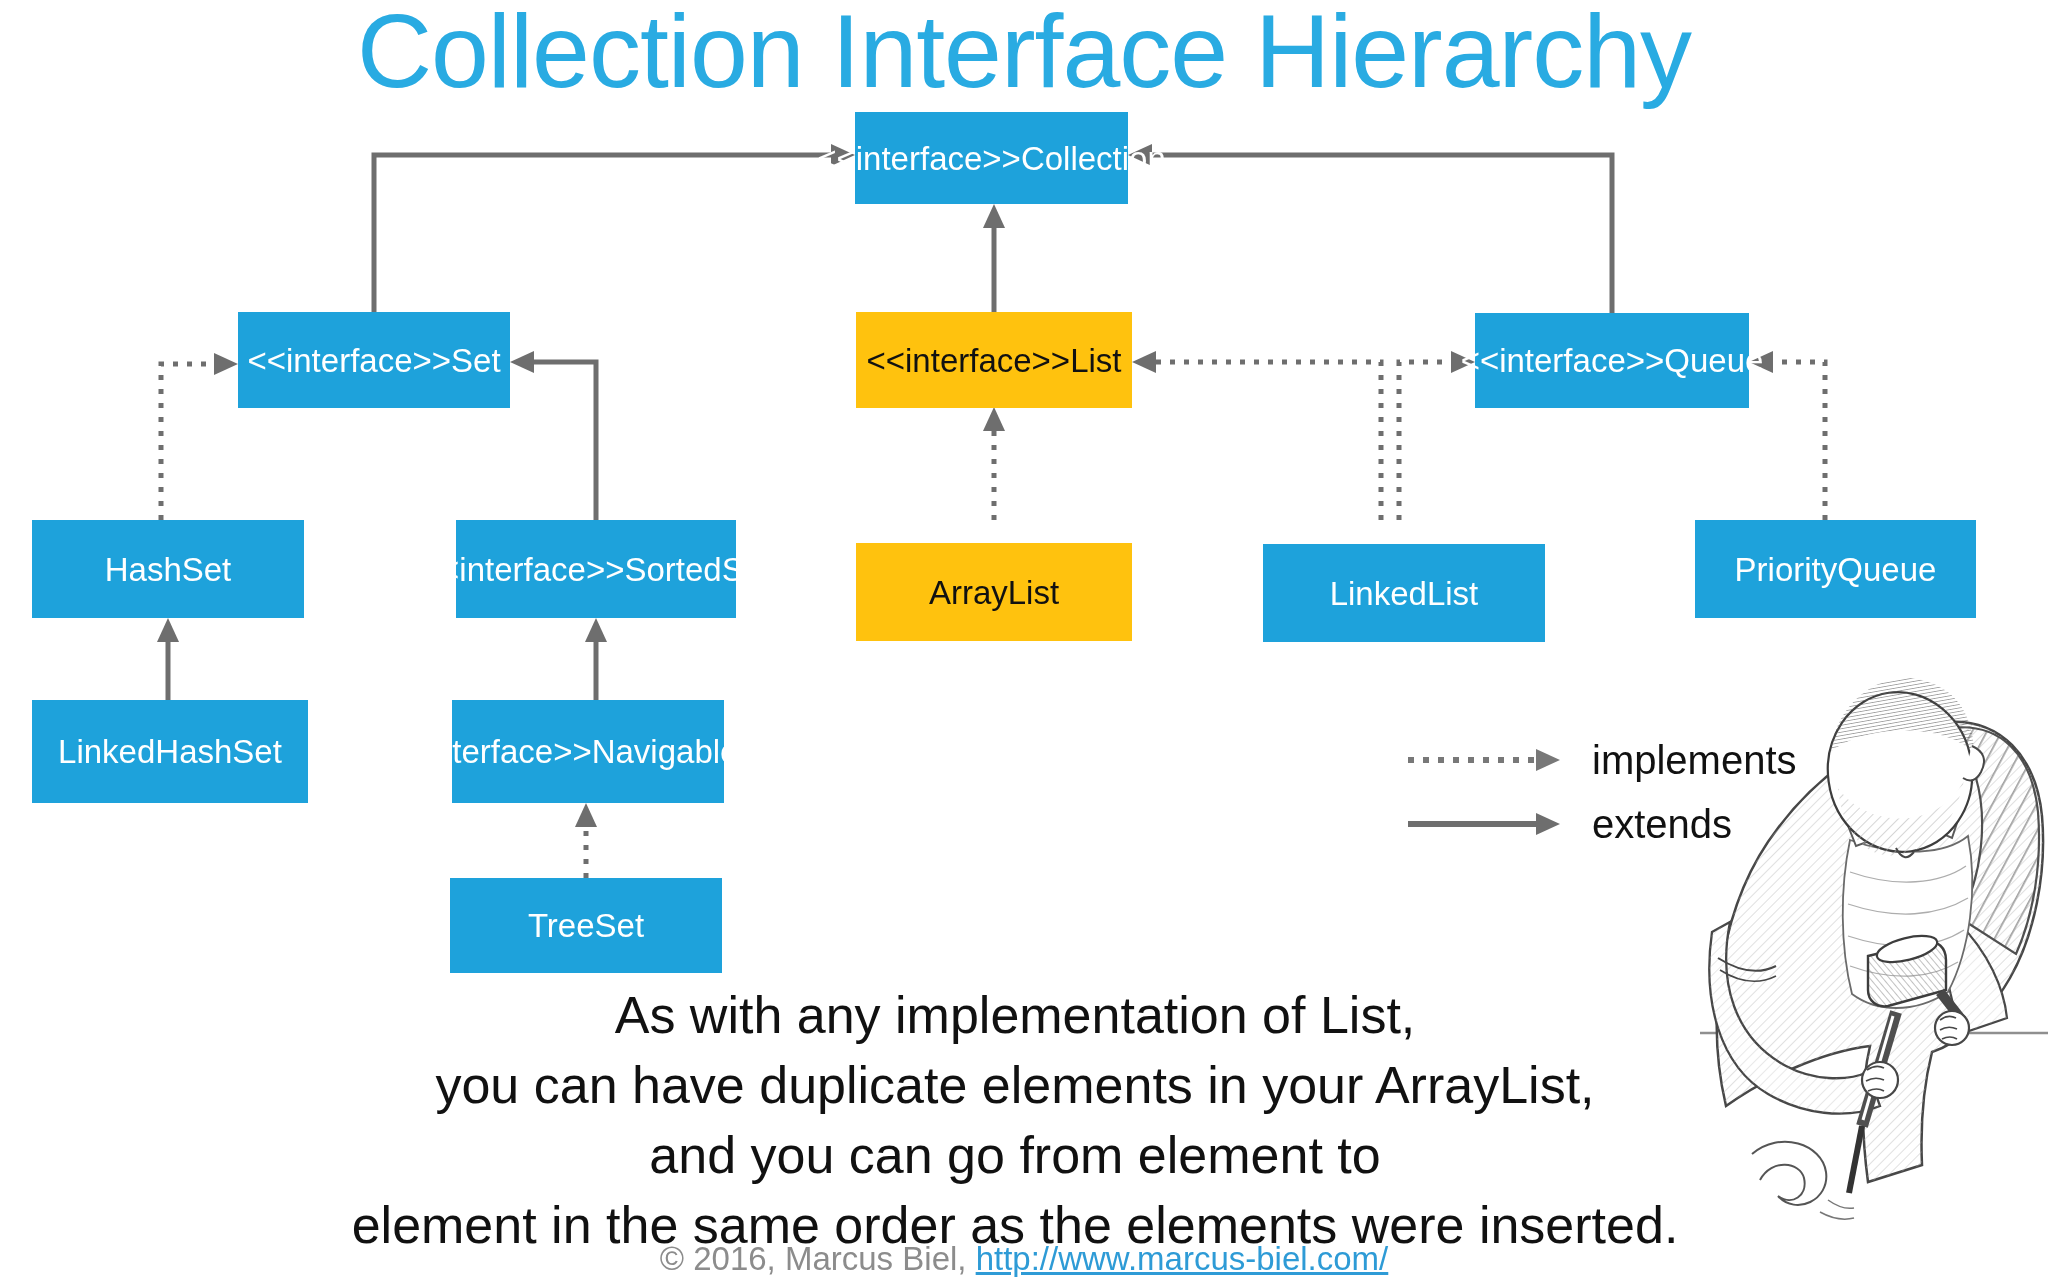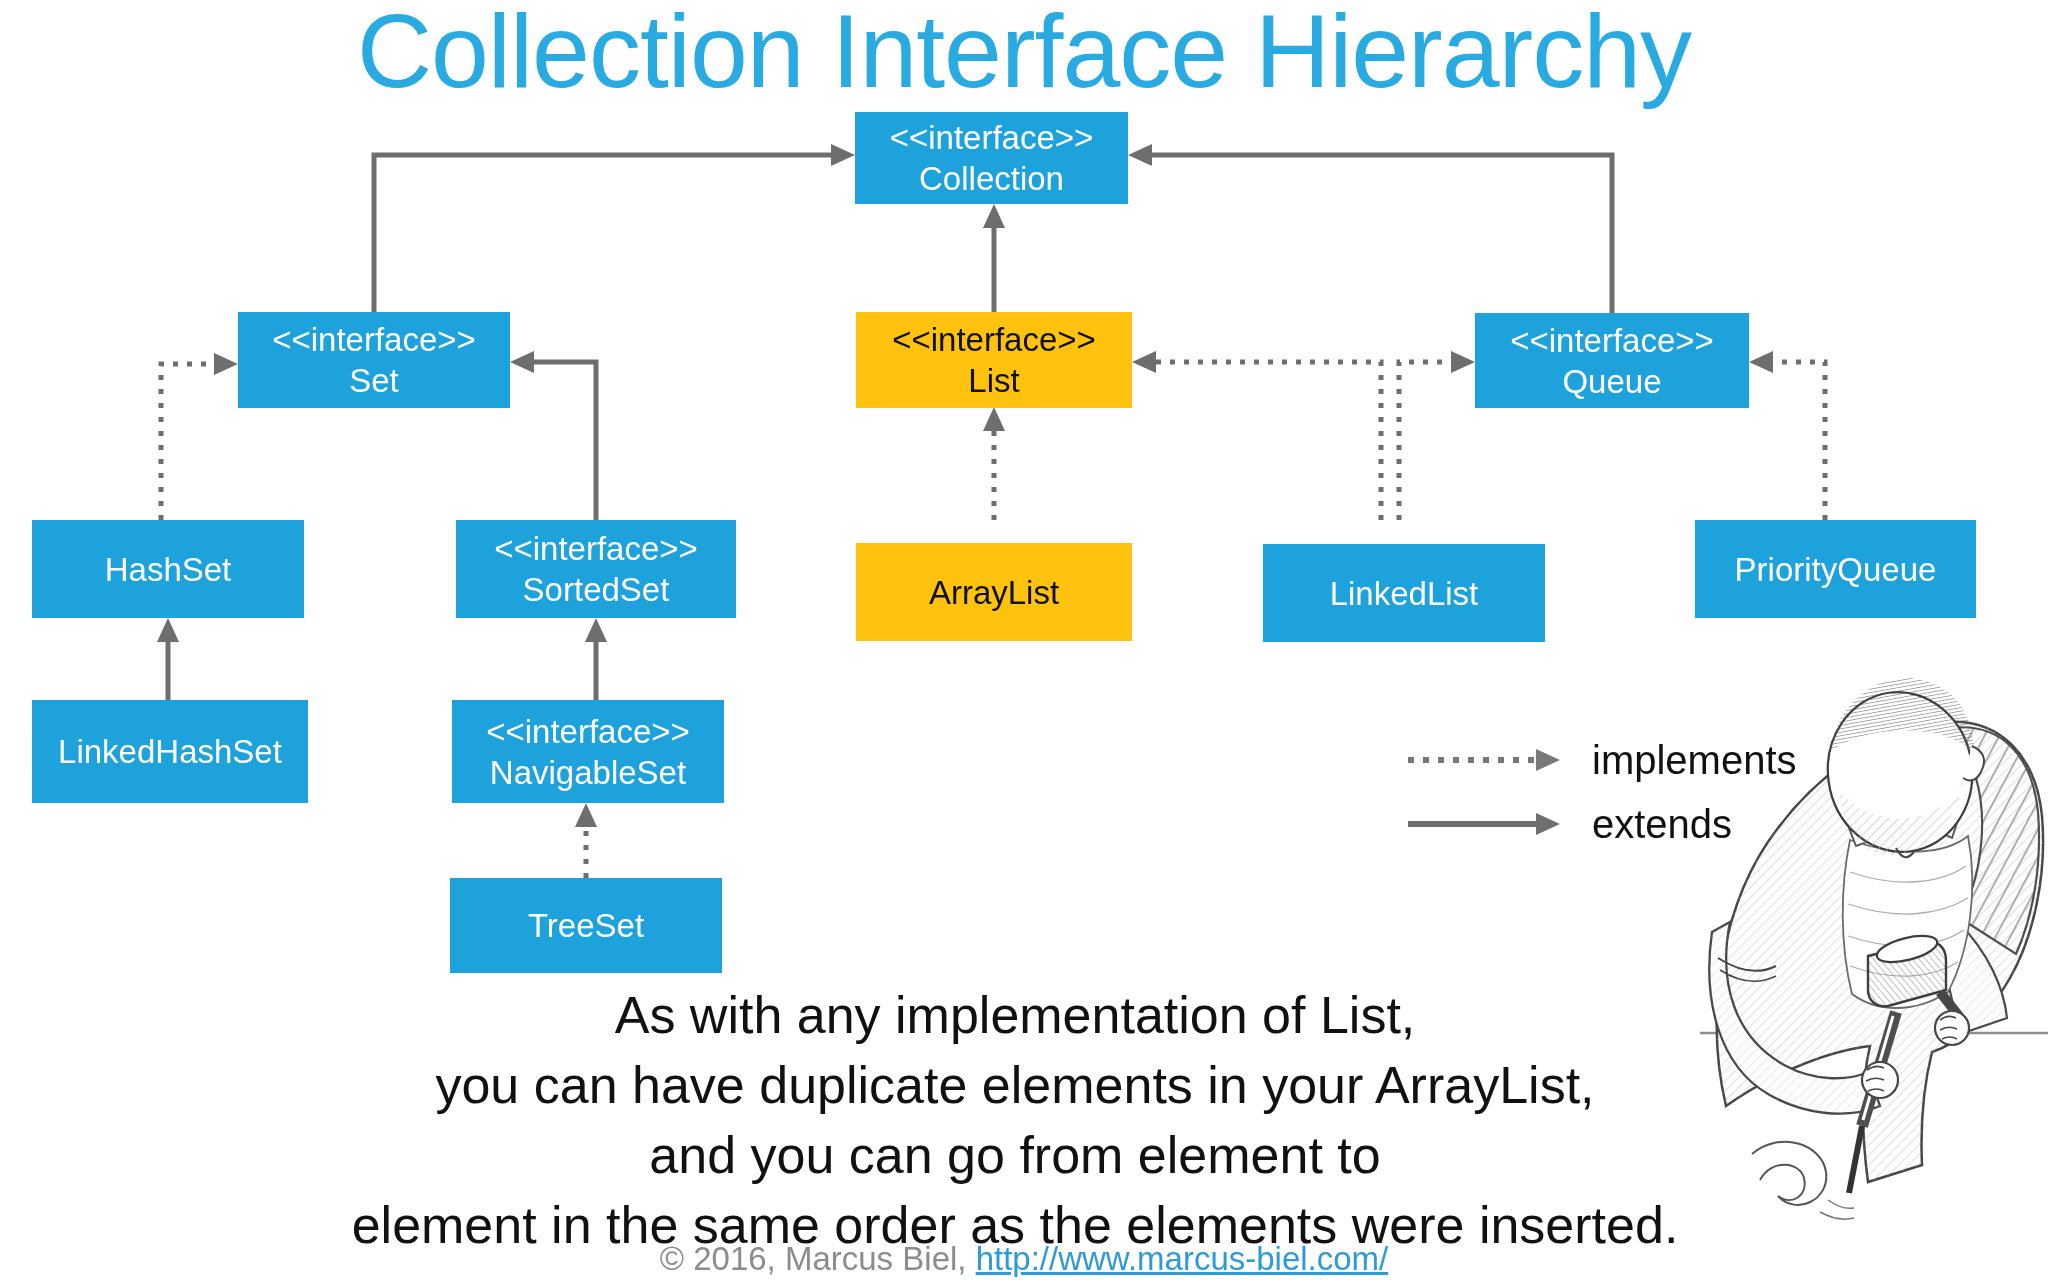"<<interface>>" .node { flex-direction: column -> row }
